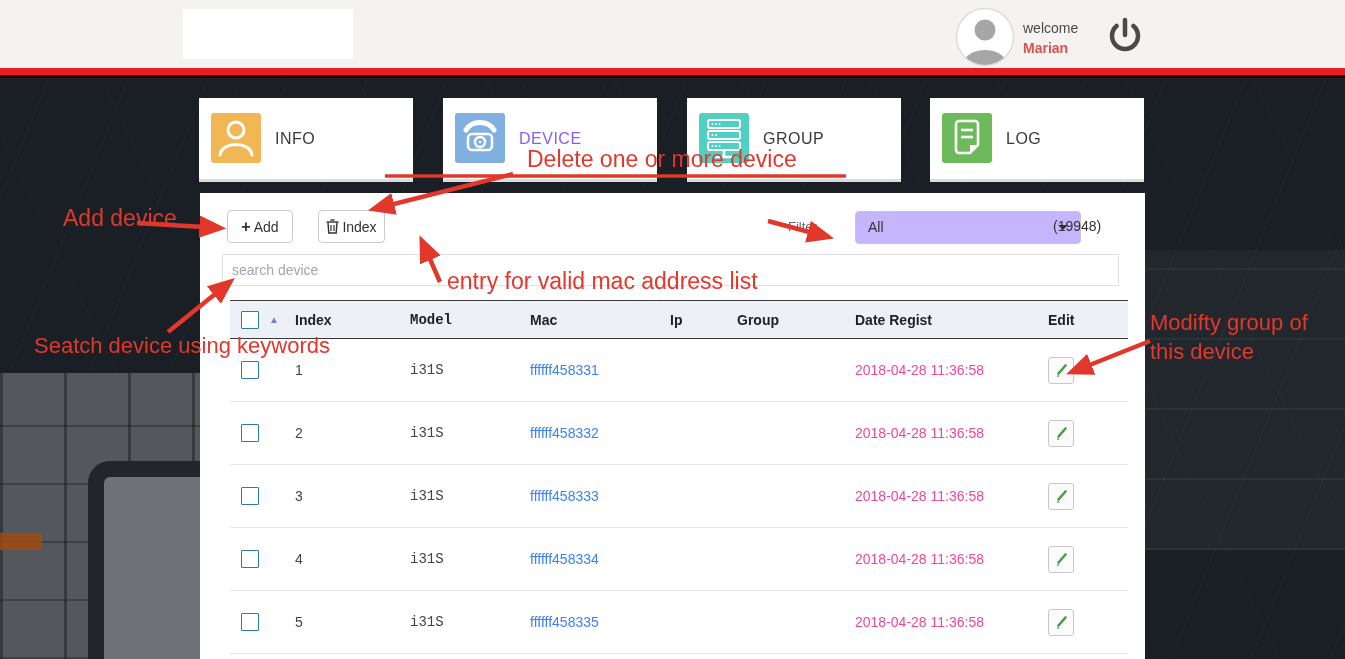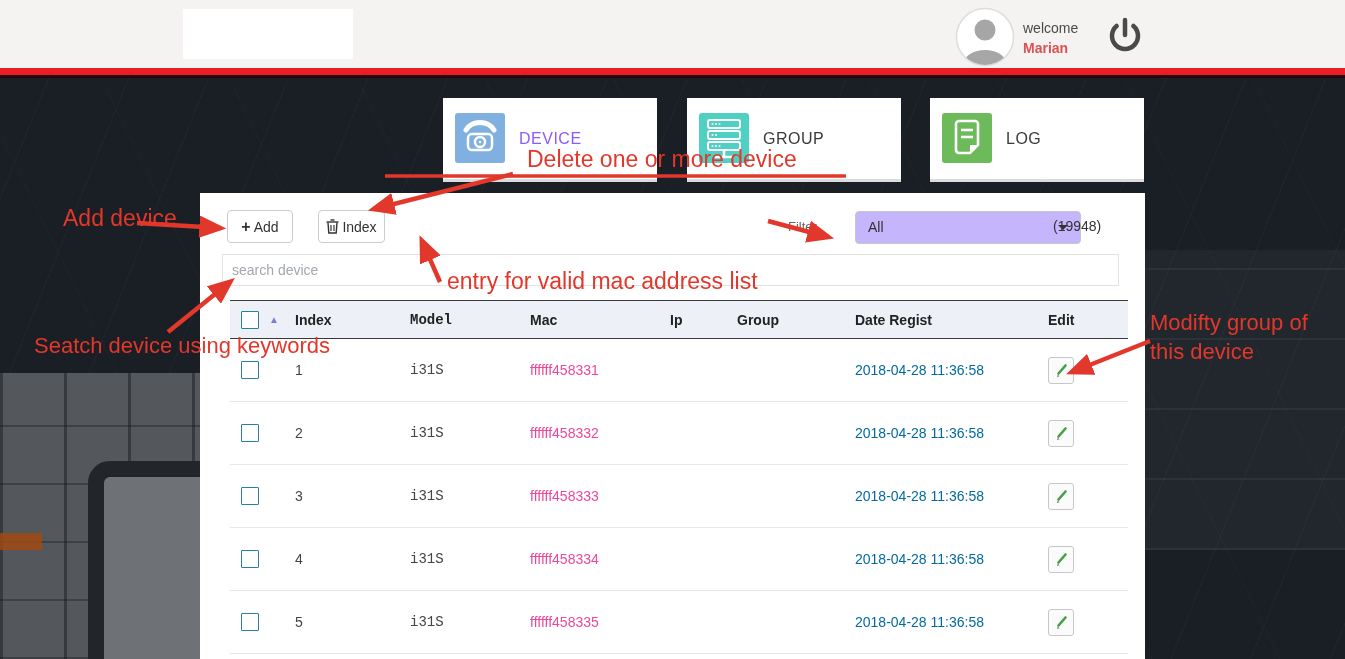"INFO" div.nav-card { html: none -> <div> <div> <svg> <circle></circle> <path></path> </svg> </div> <span>INFO</span> </div> }
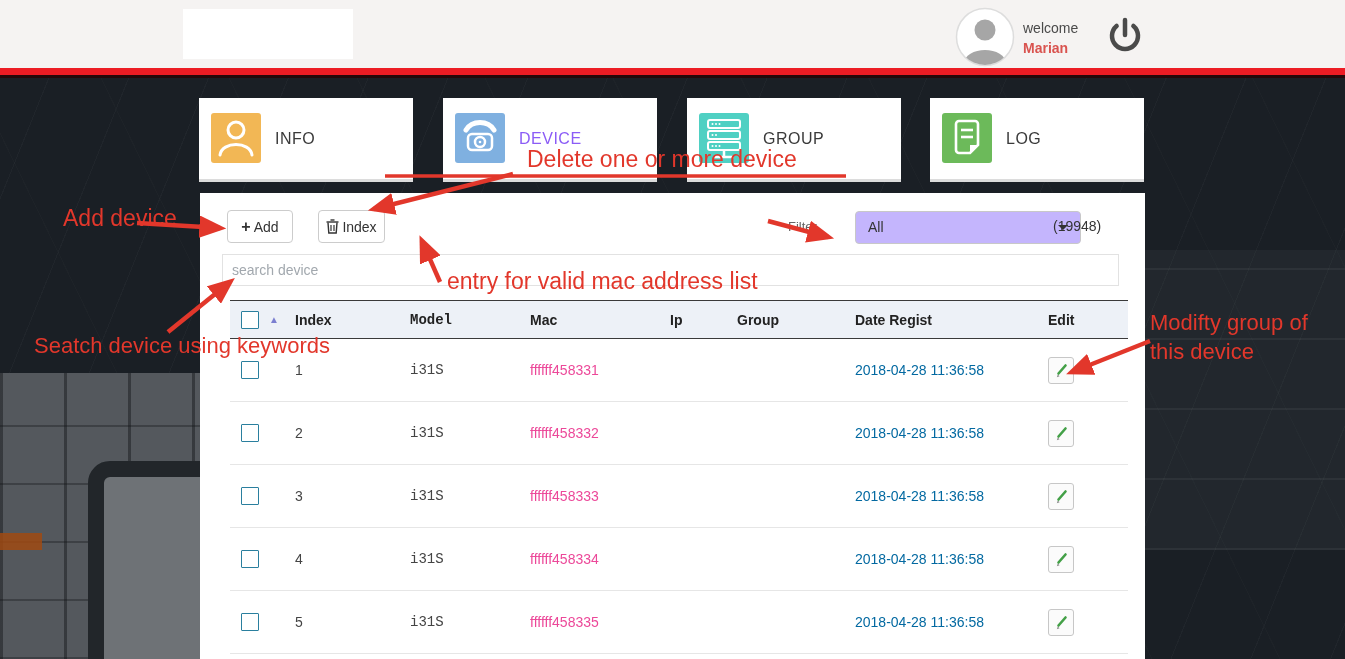"ffffff458331" .c-mac { color: #ec4899 -> #3b82f6 }
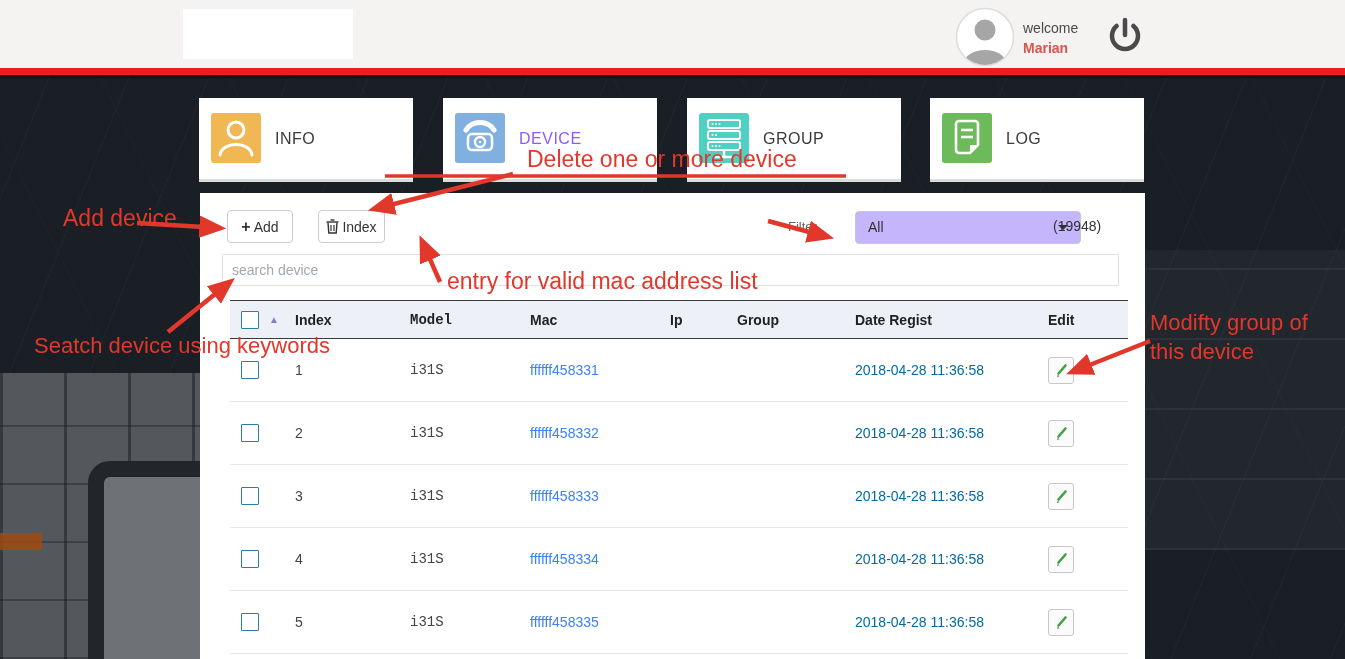"2018-04-28 11:36:58" .c-date { color: #0369a1 -> #ec4899 }
